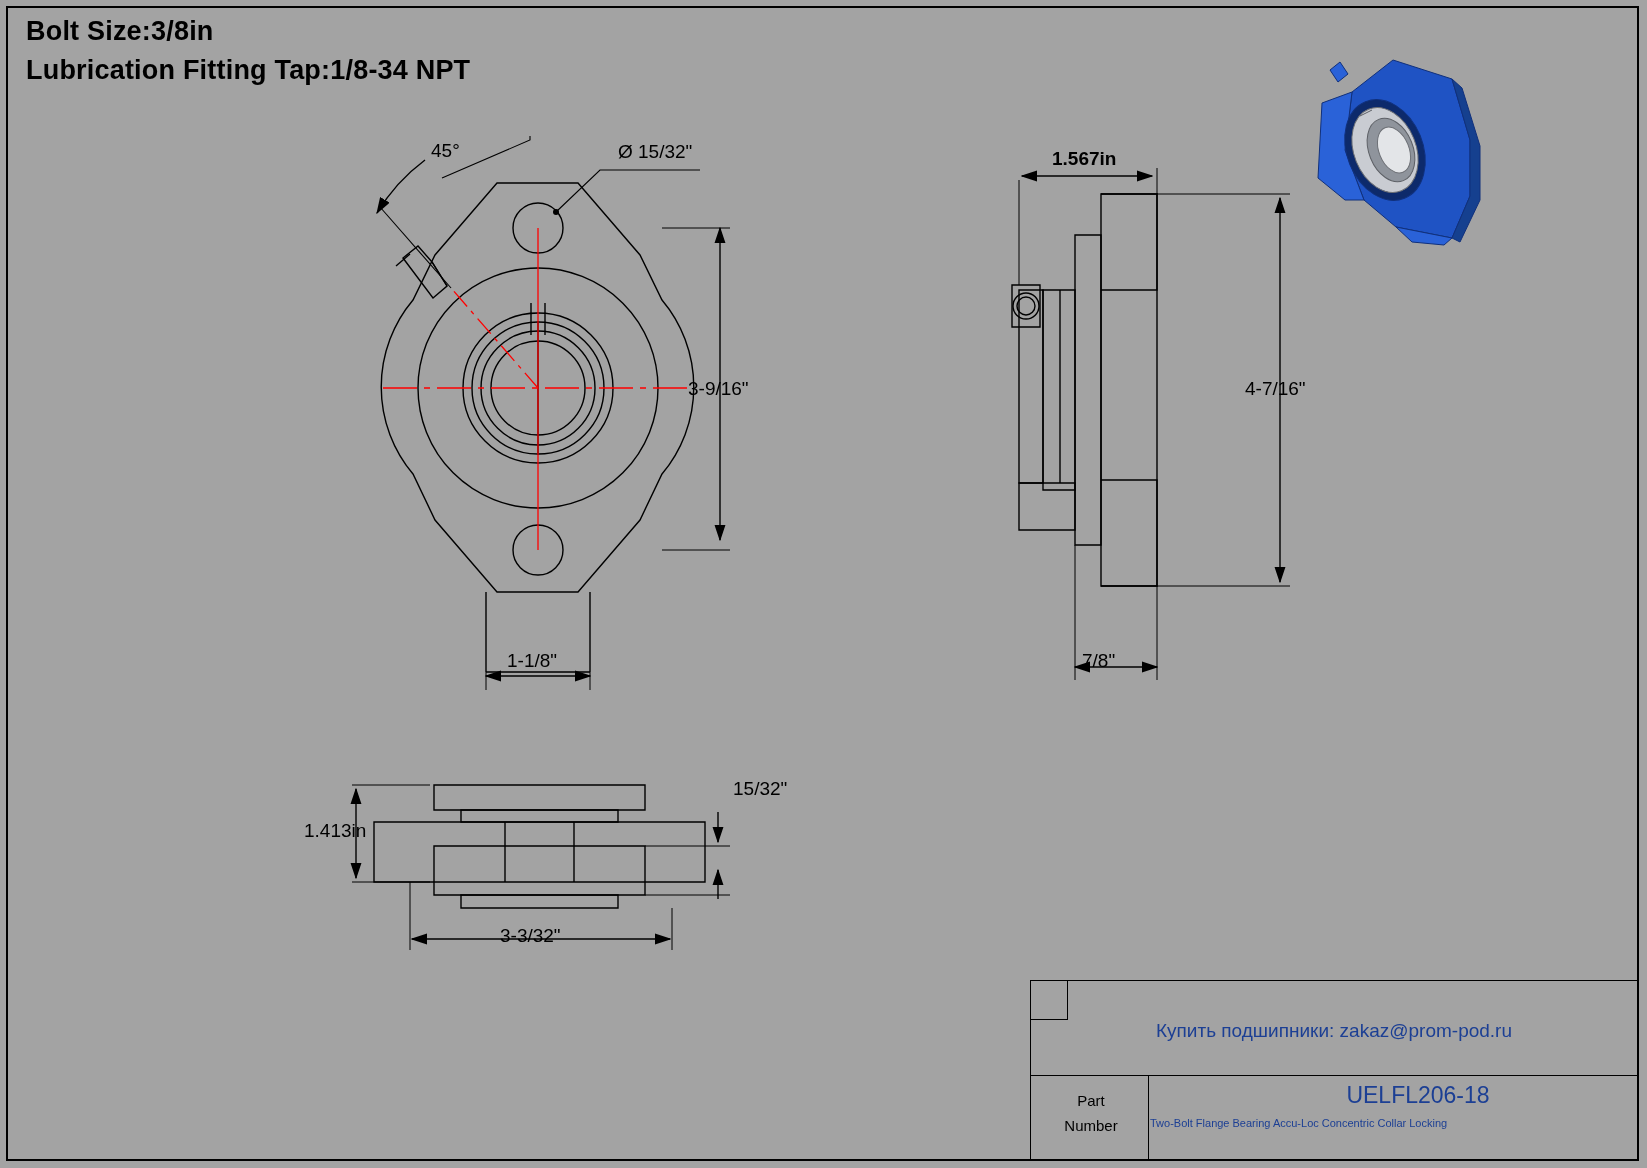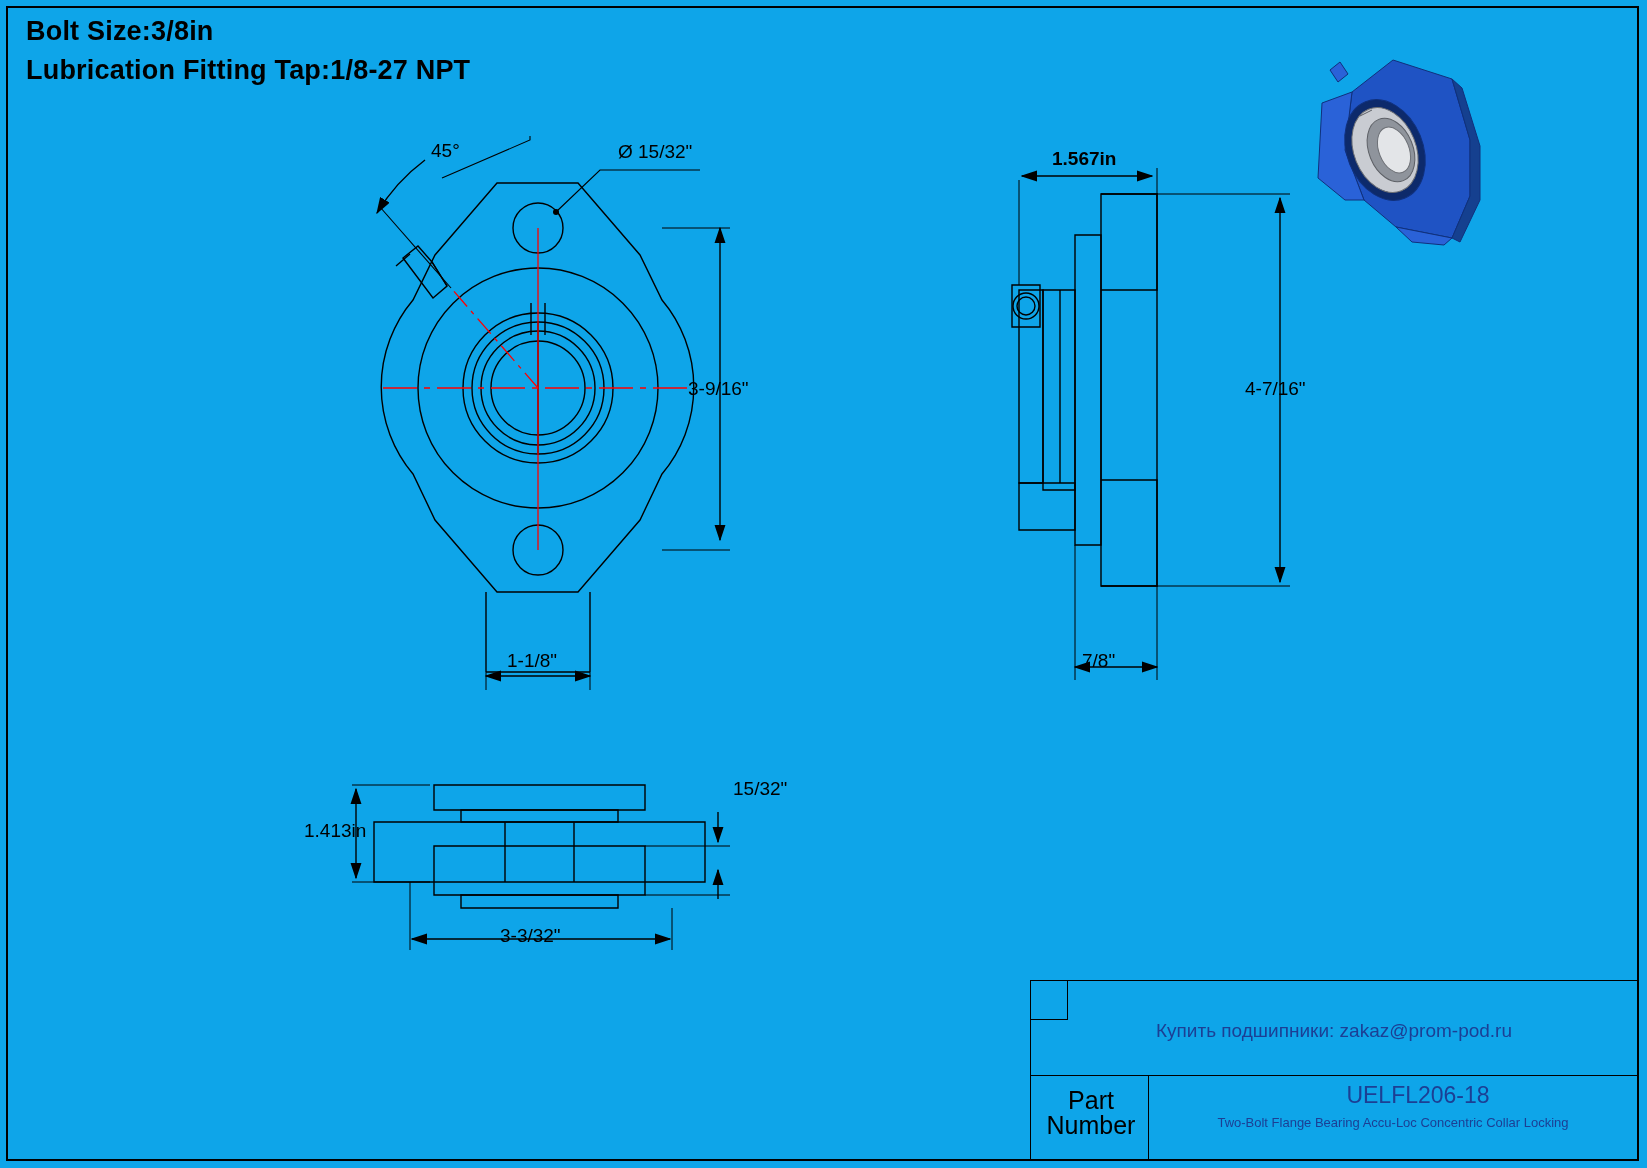"Bolt Size:3/8in" #sheet { background: #0ea5e9 -> #a3a3a3 }
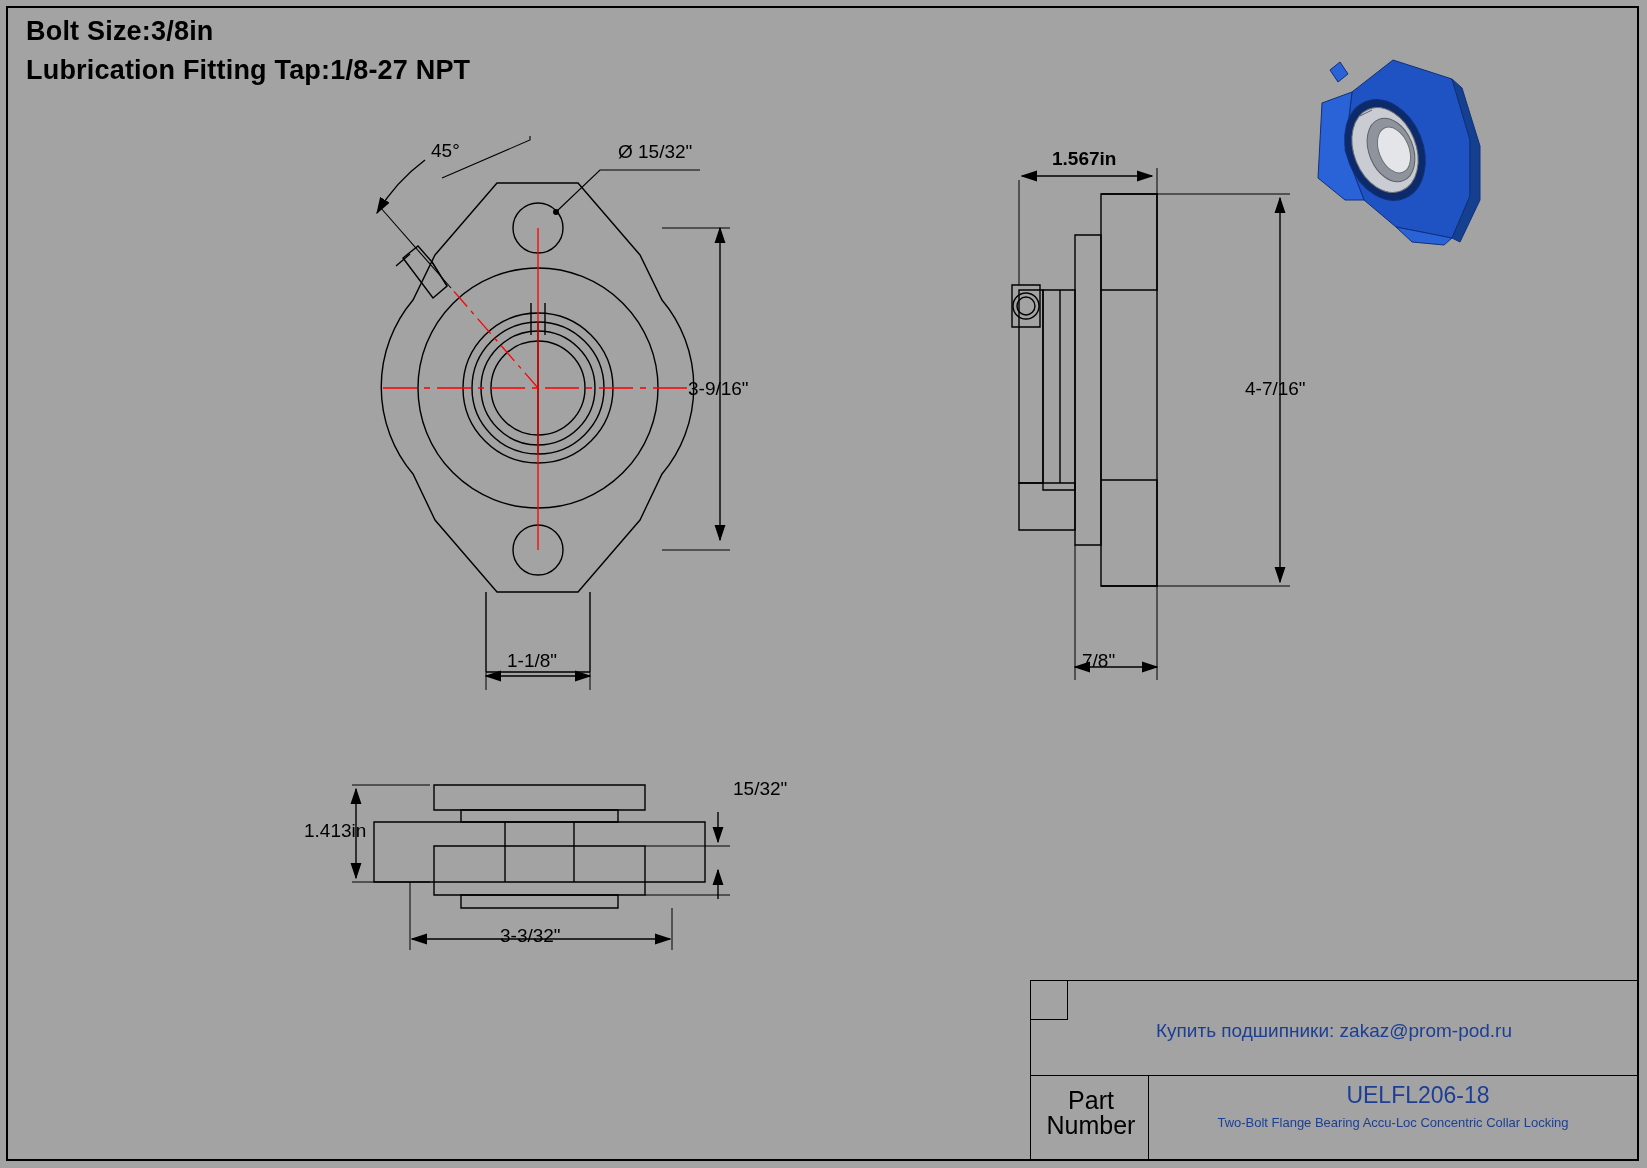"Lubrication Fitting Tap:1/8-27 NPT" div.hdr { text: Tap:1/8-27 -> Tap:1/8-34 }
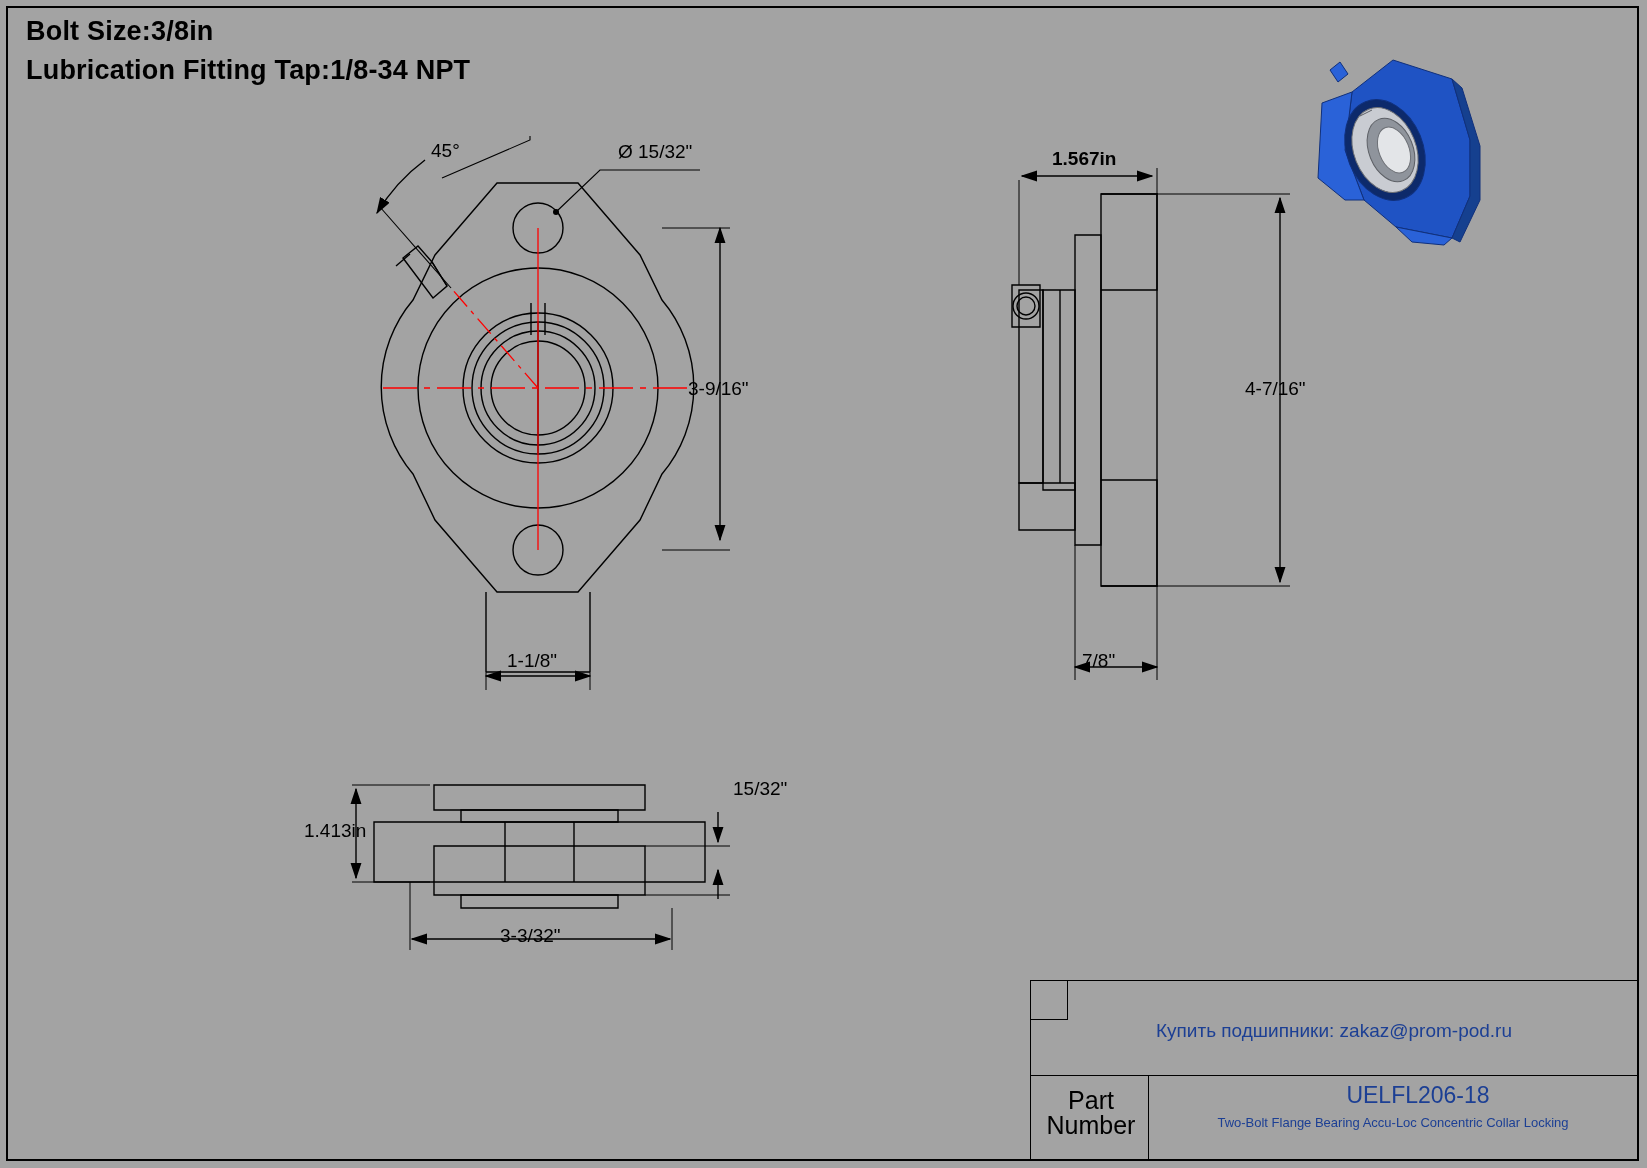"Part" #tb-partlabel { font-size: 25px -> 15px }
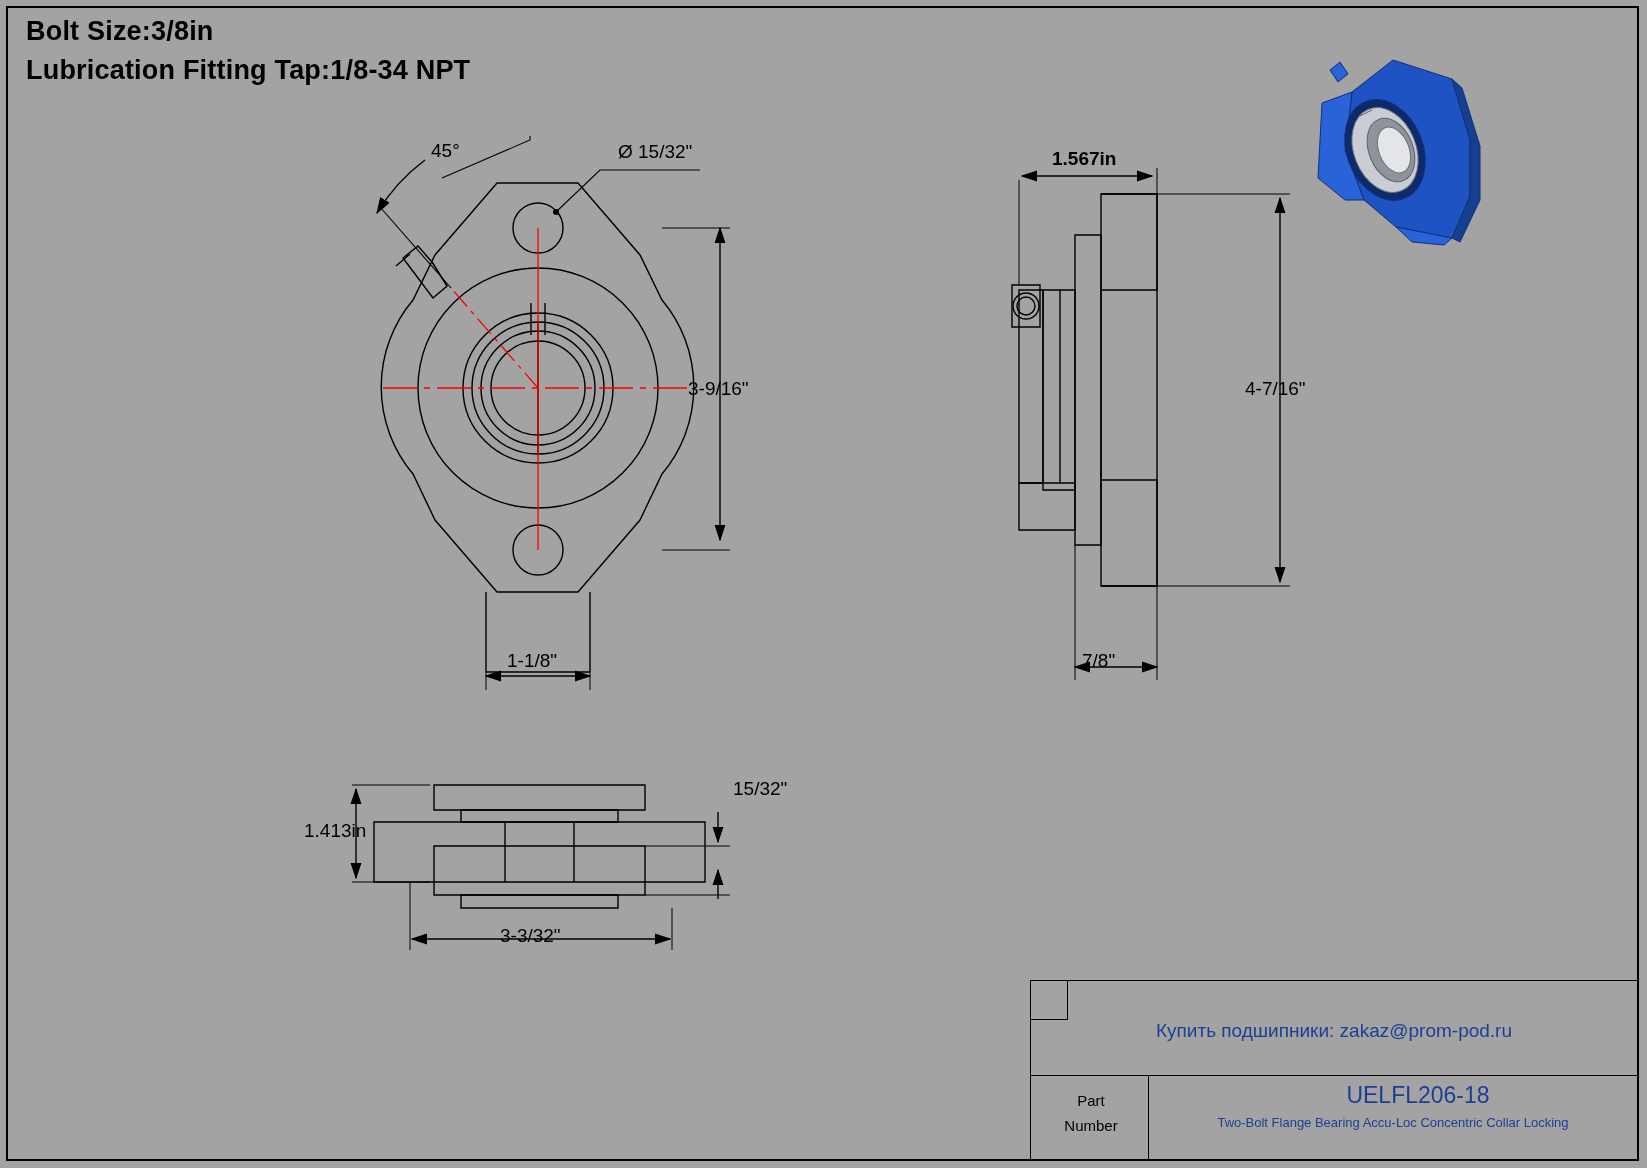"Two-Bolt Flange Bearing Accu-Loc" #tb-desc { font-size: 13px -> 11px; text-align: center -> none }
